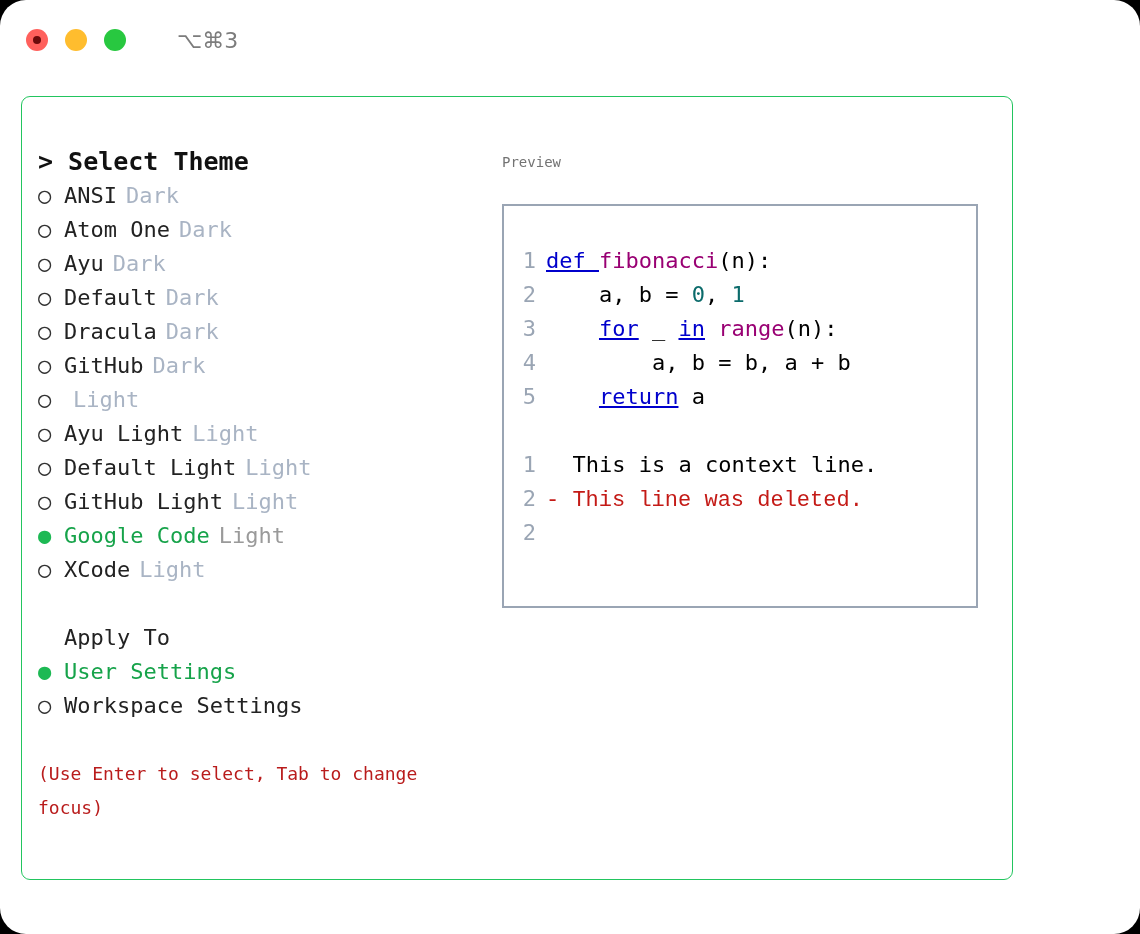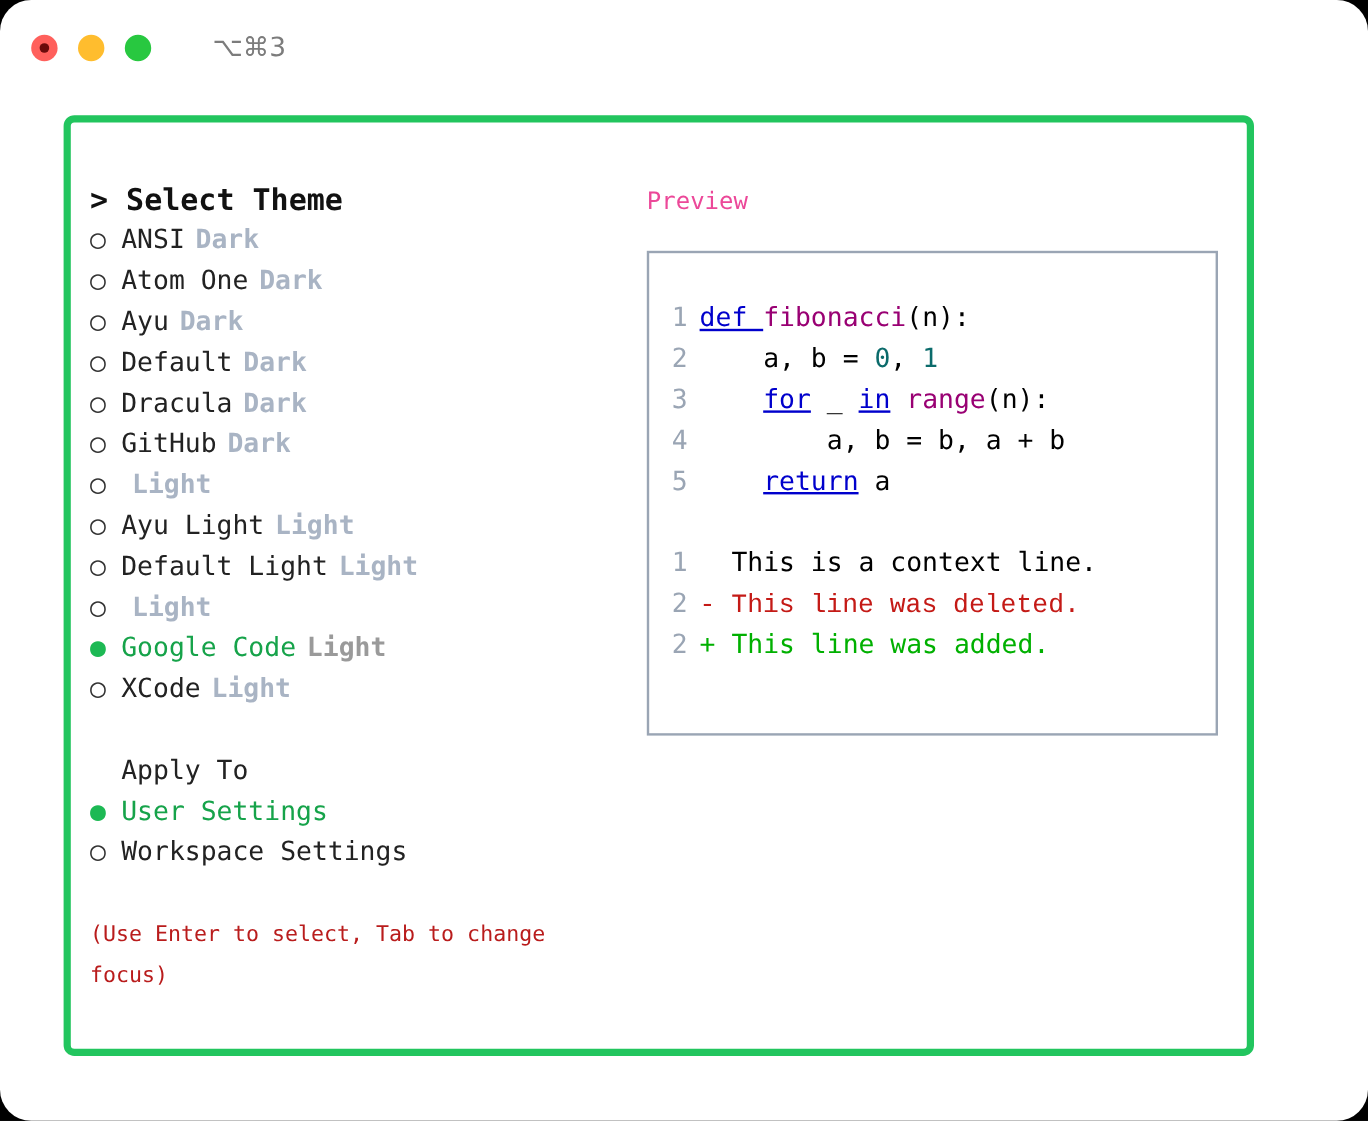"> Select Theme" .panel { border: 6px solid #22c55e -> 1px solid #22c55e; margin-left: 32px -> none }
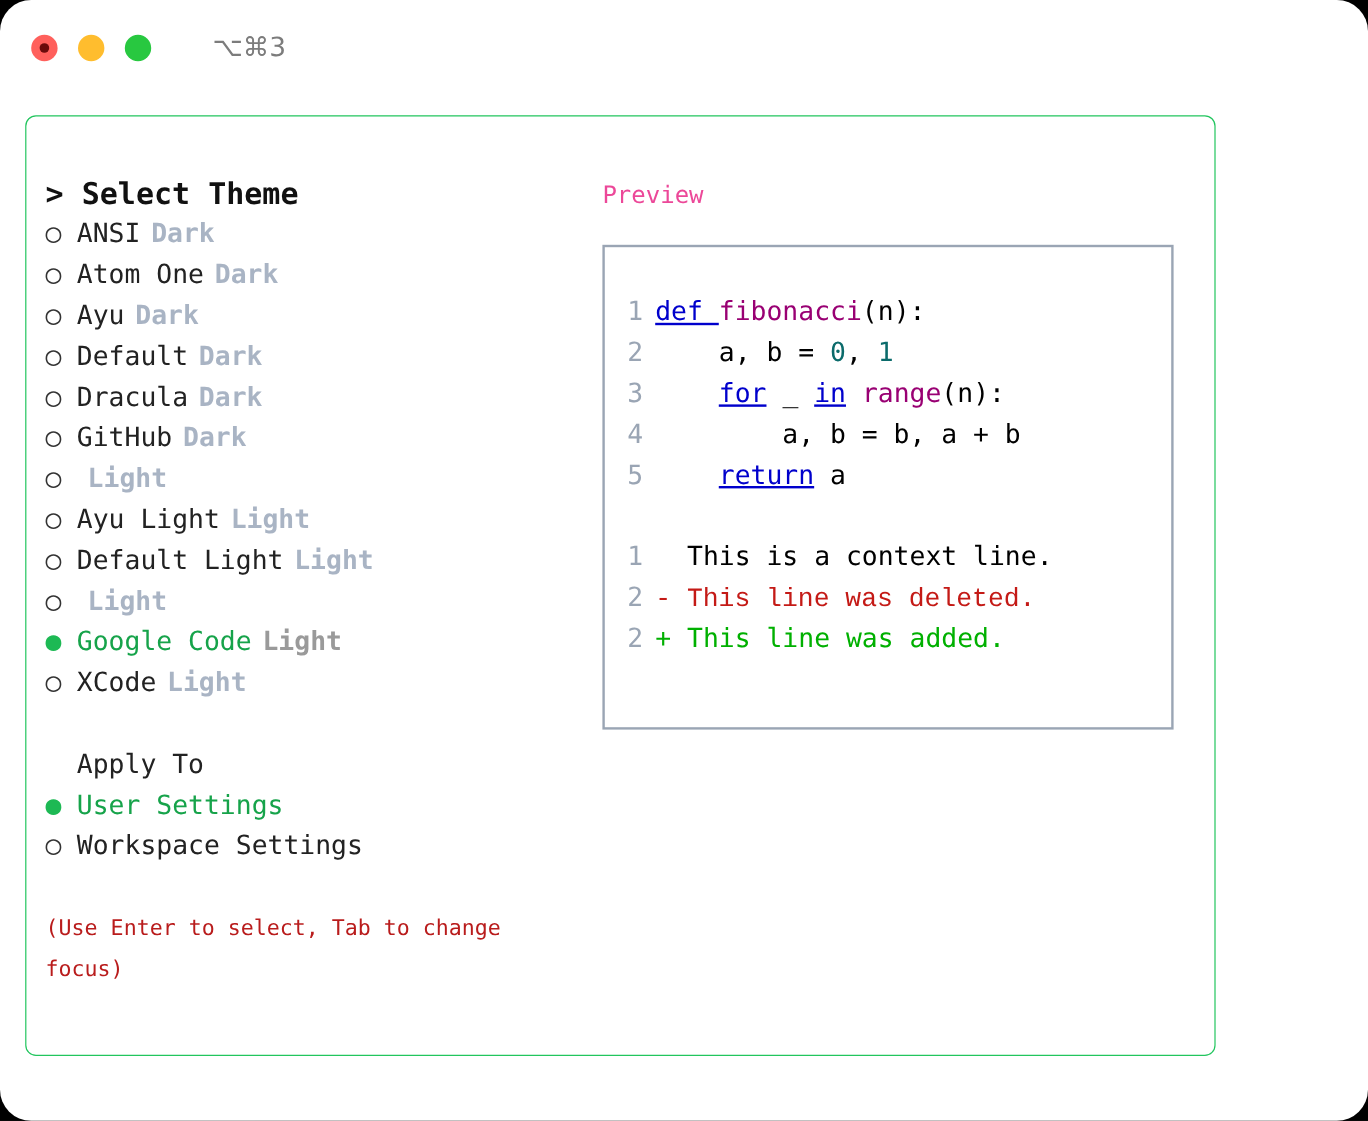"Preview" .preview-title { color: #ec4899 -> #737373; font-size: 20px -> 14px }
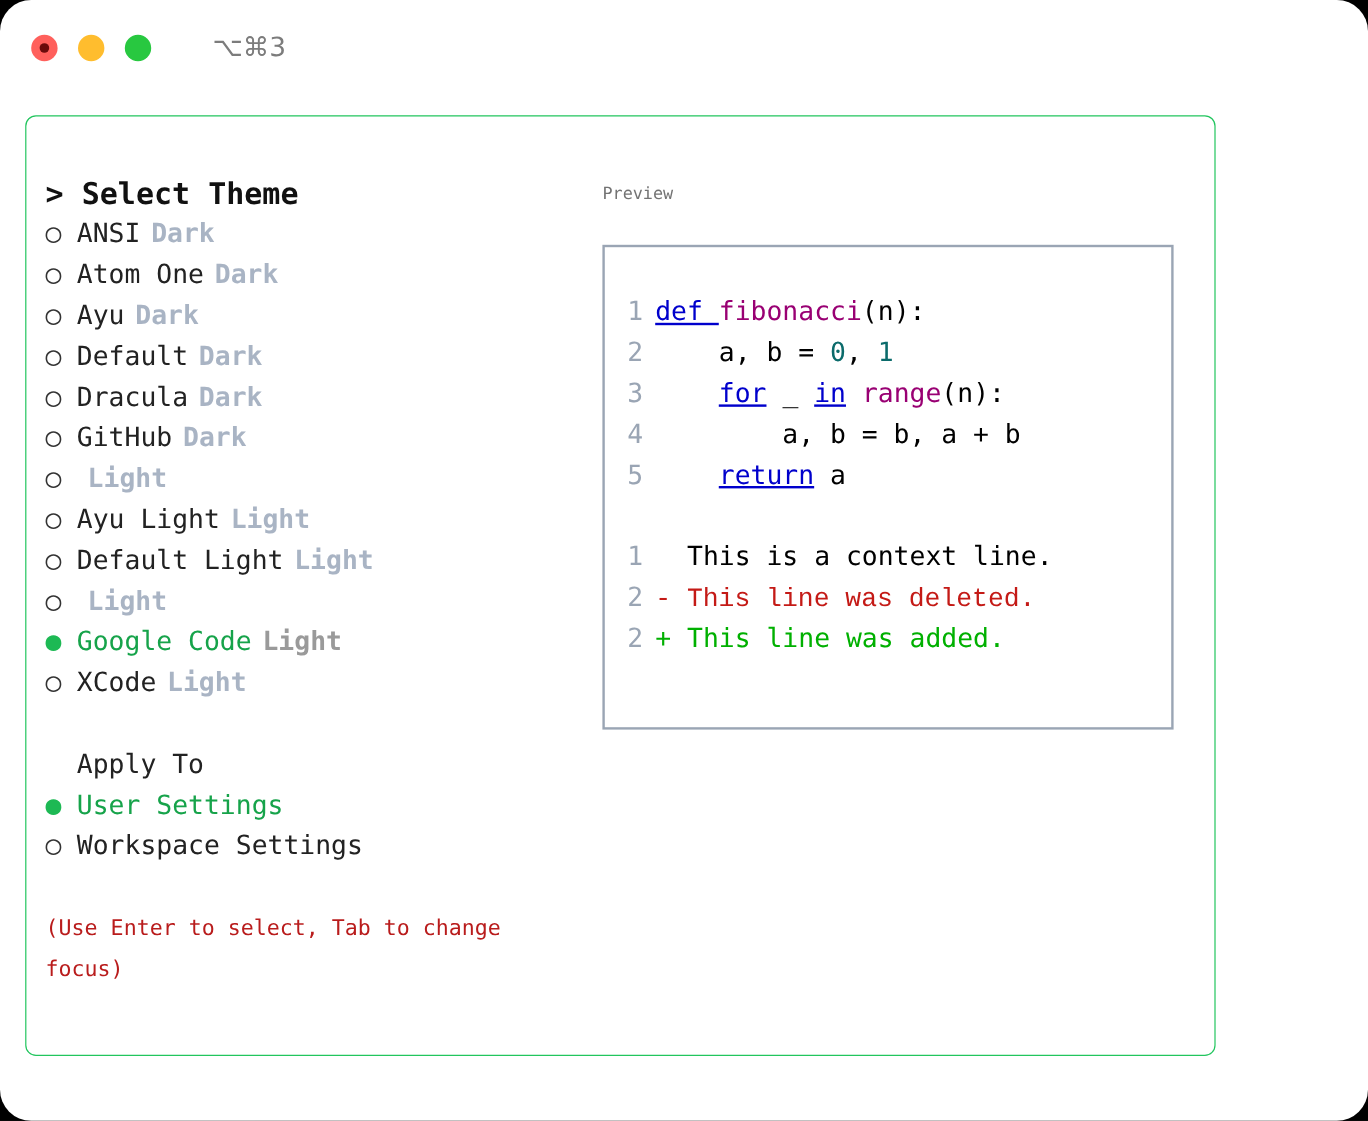"Dark" .theme-kind { font-weight: bold -> none }
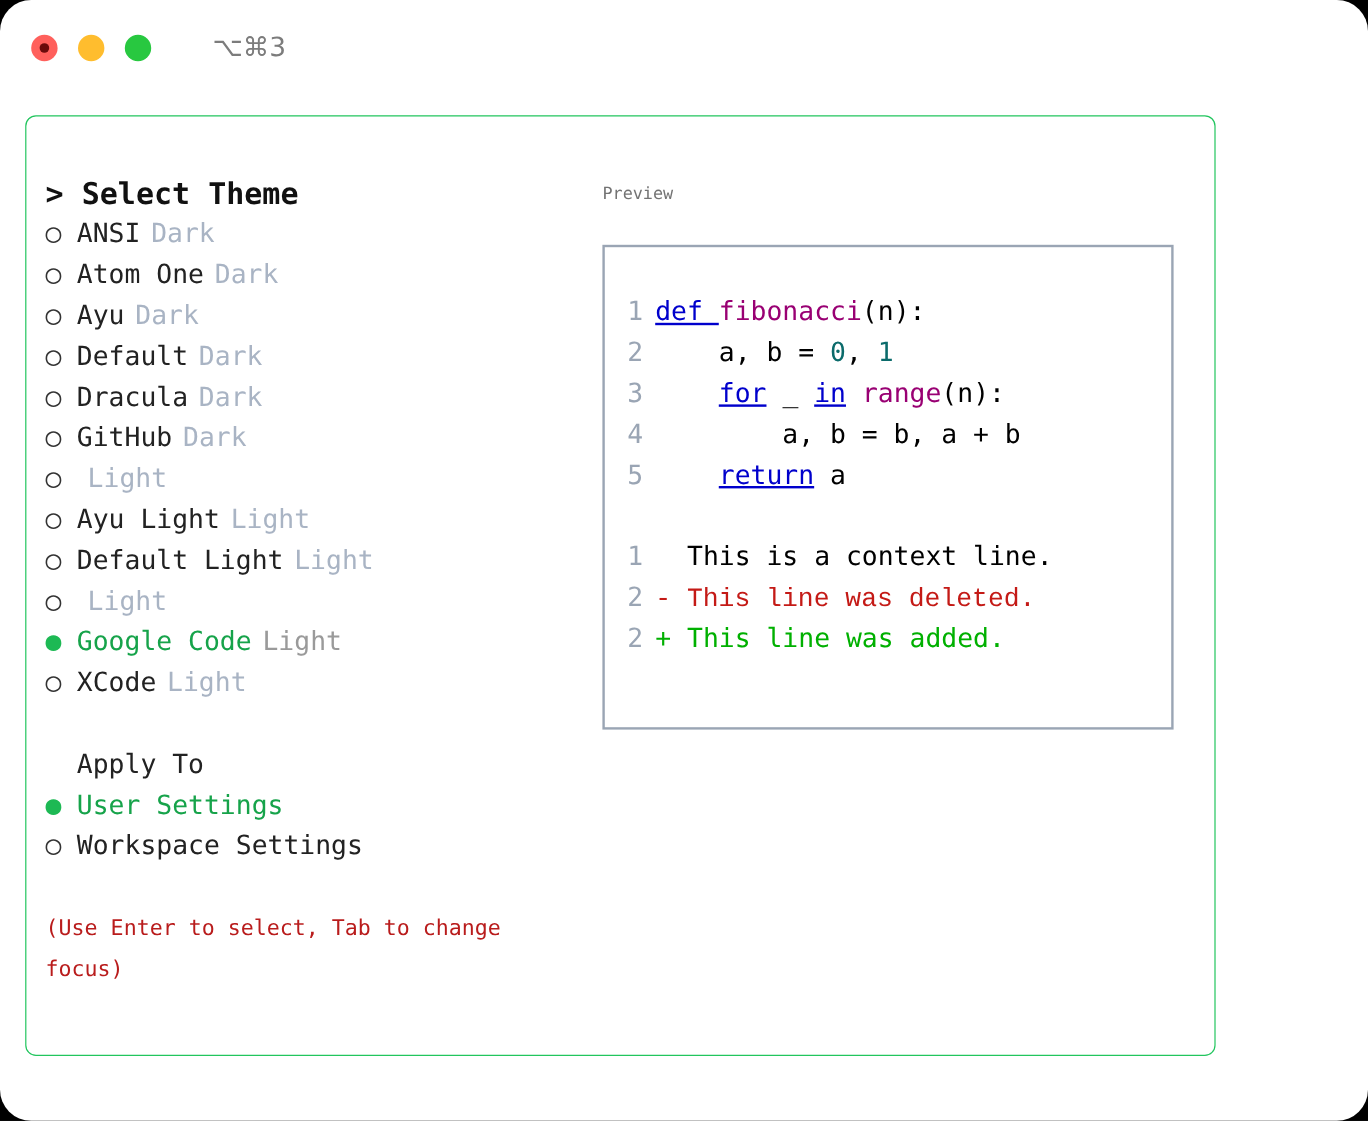"GitHub Light" span.theme-name { html: none -> <span>GitHub Light</span> }
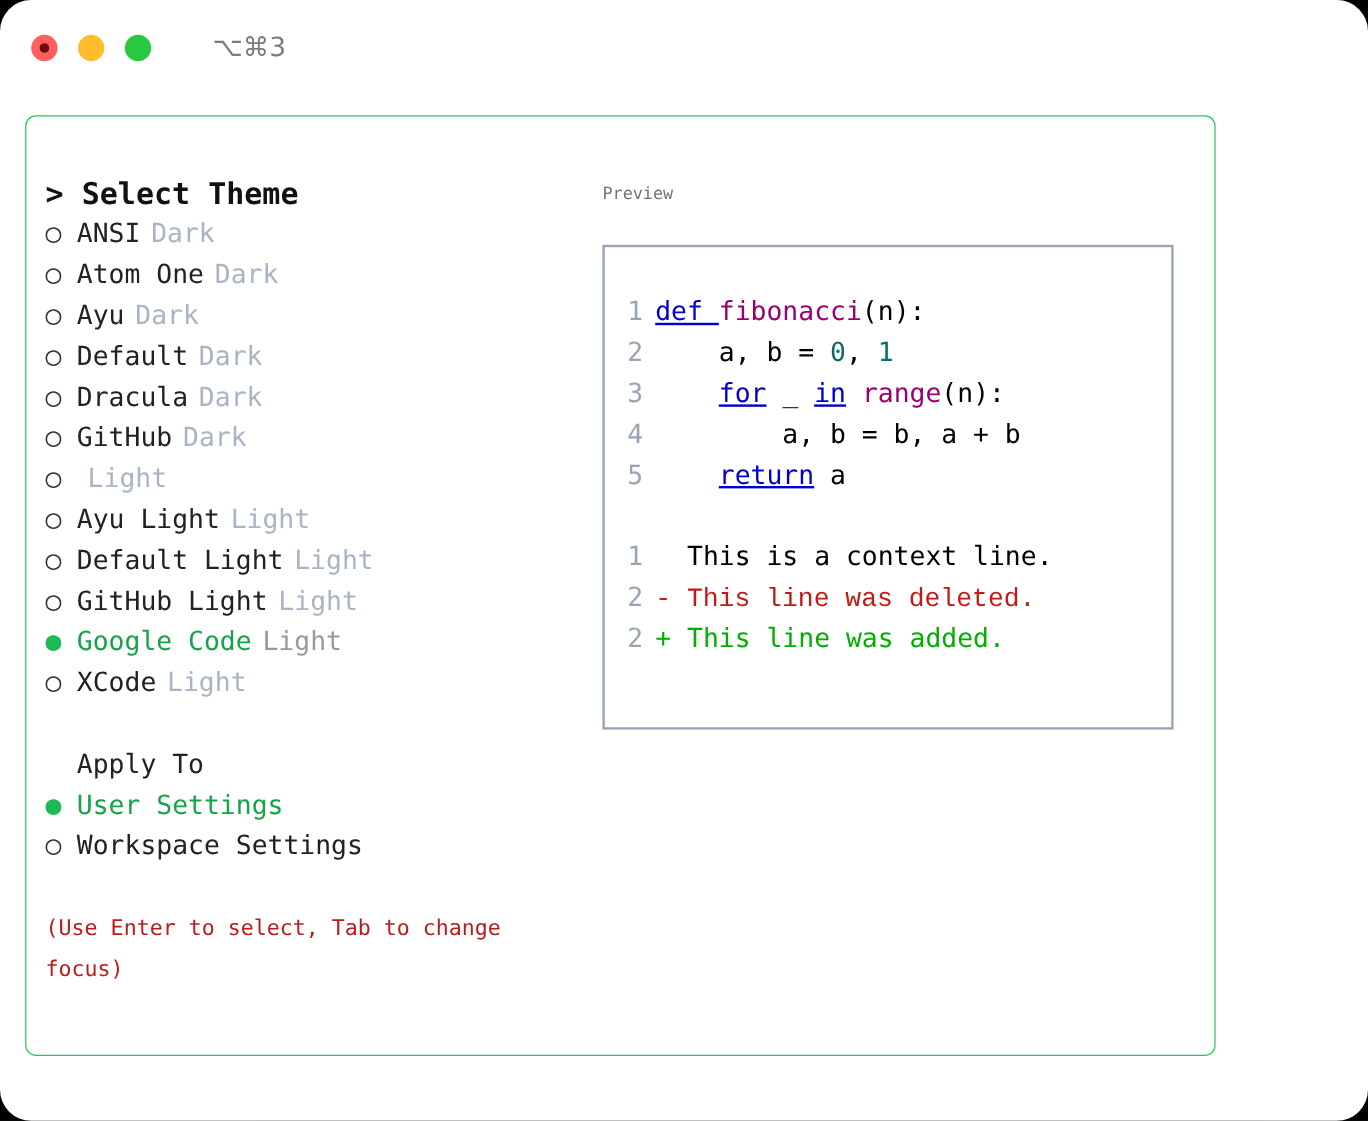"+ This line was added." span.diff-add { html: <span>+ This line was added.</span> -> none }
